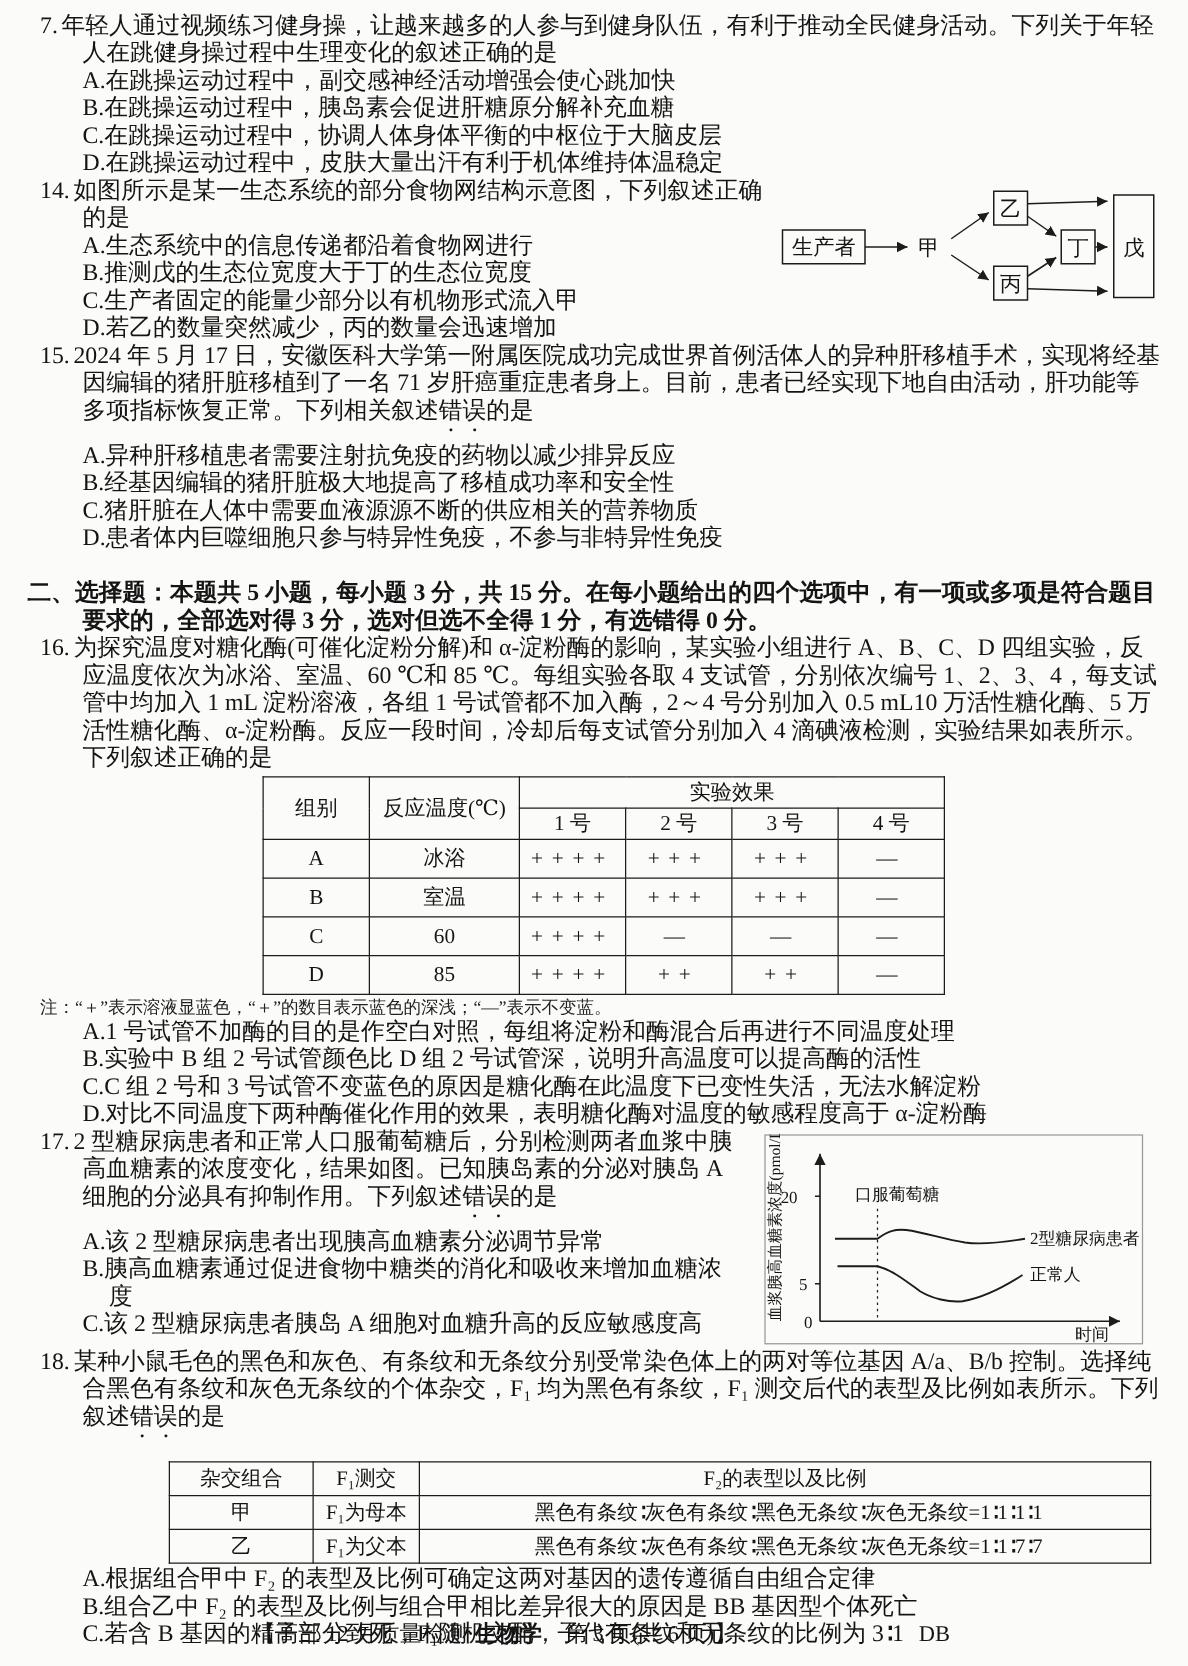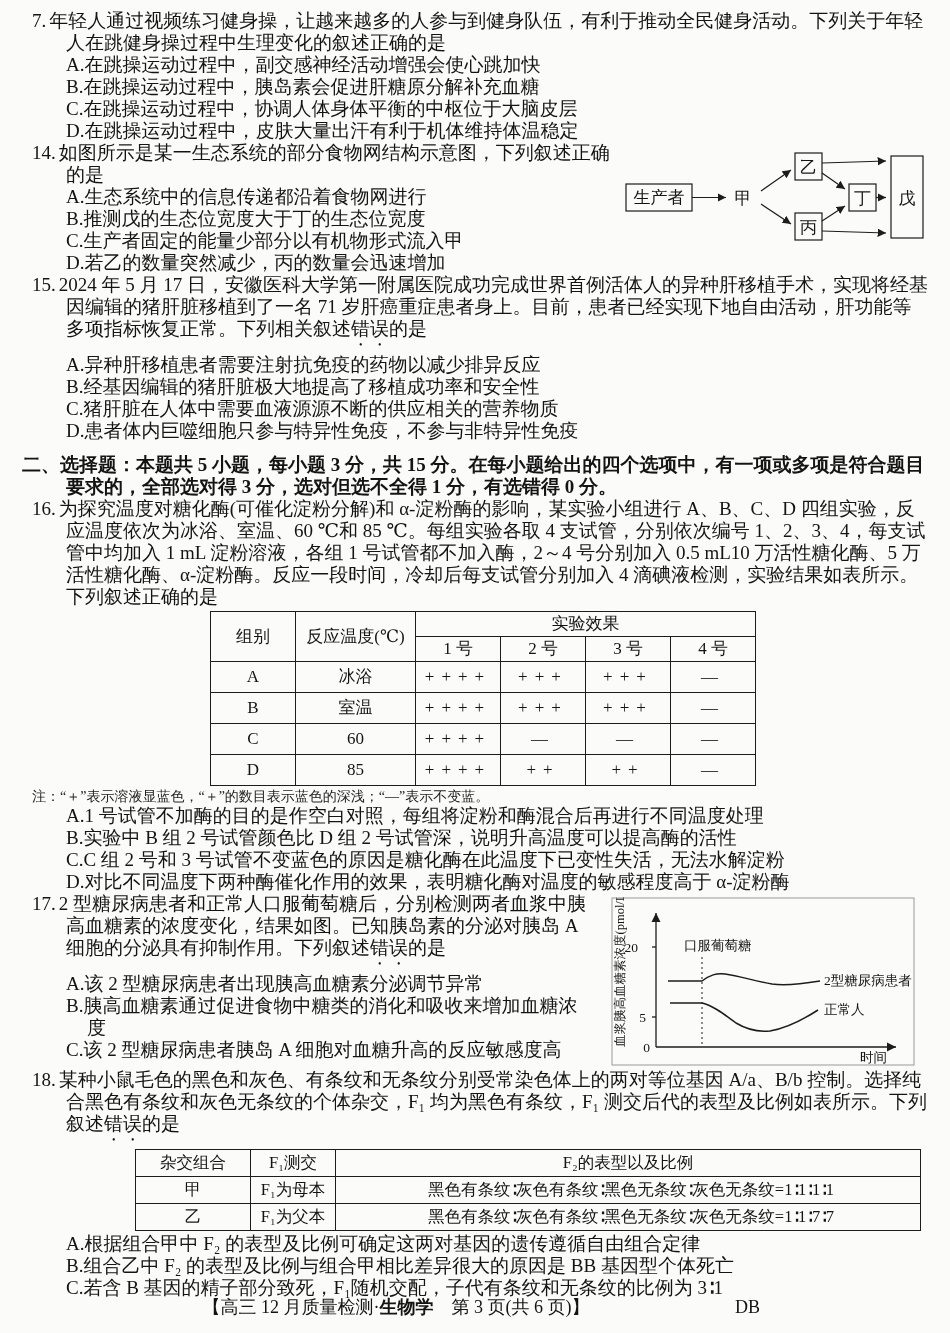"二、选择题：本题共 5 小题，每小题 3 分，共" .section { margin-top: 12px -> 22px }
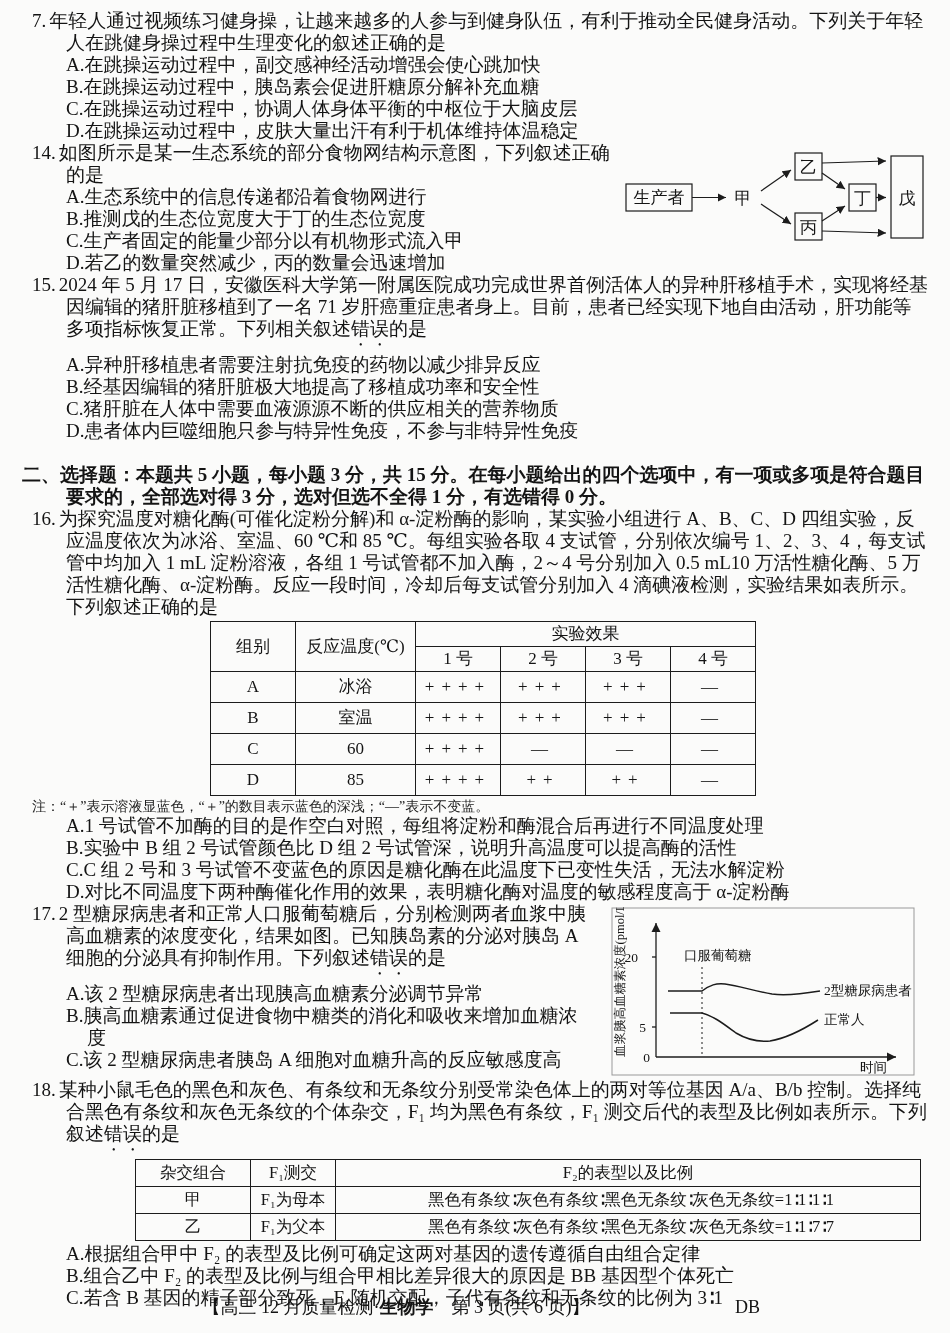"杂交组合" table.t18 { margin: 4px 0 2px 103px -> 14px 0 2px 103px }
